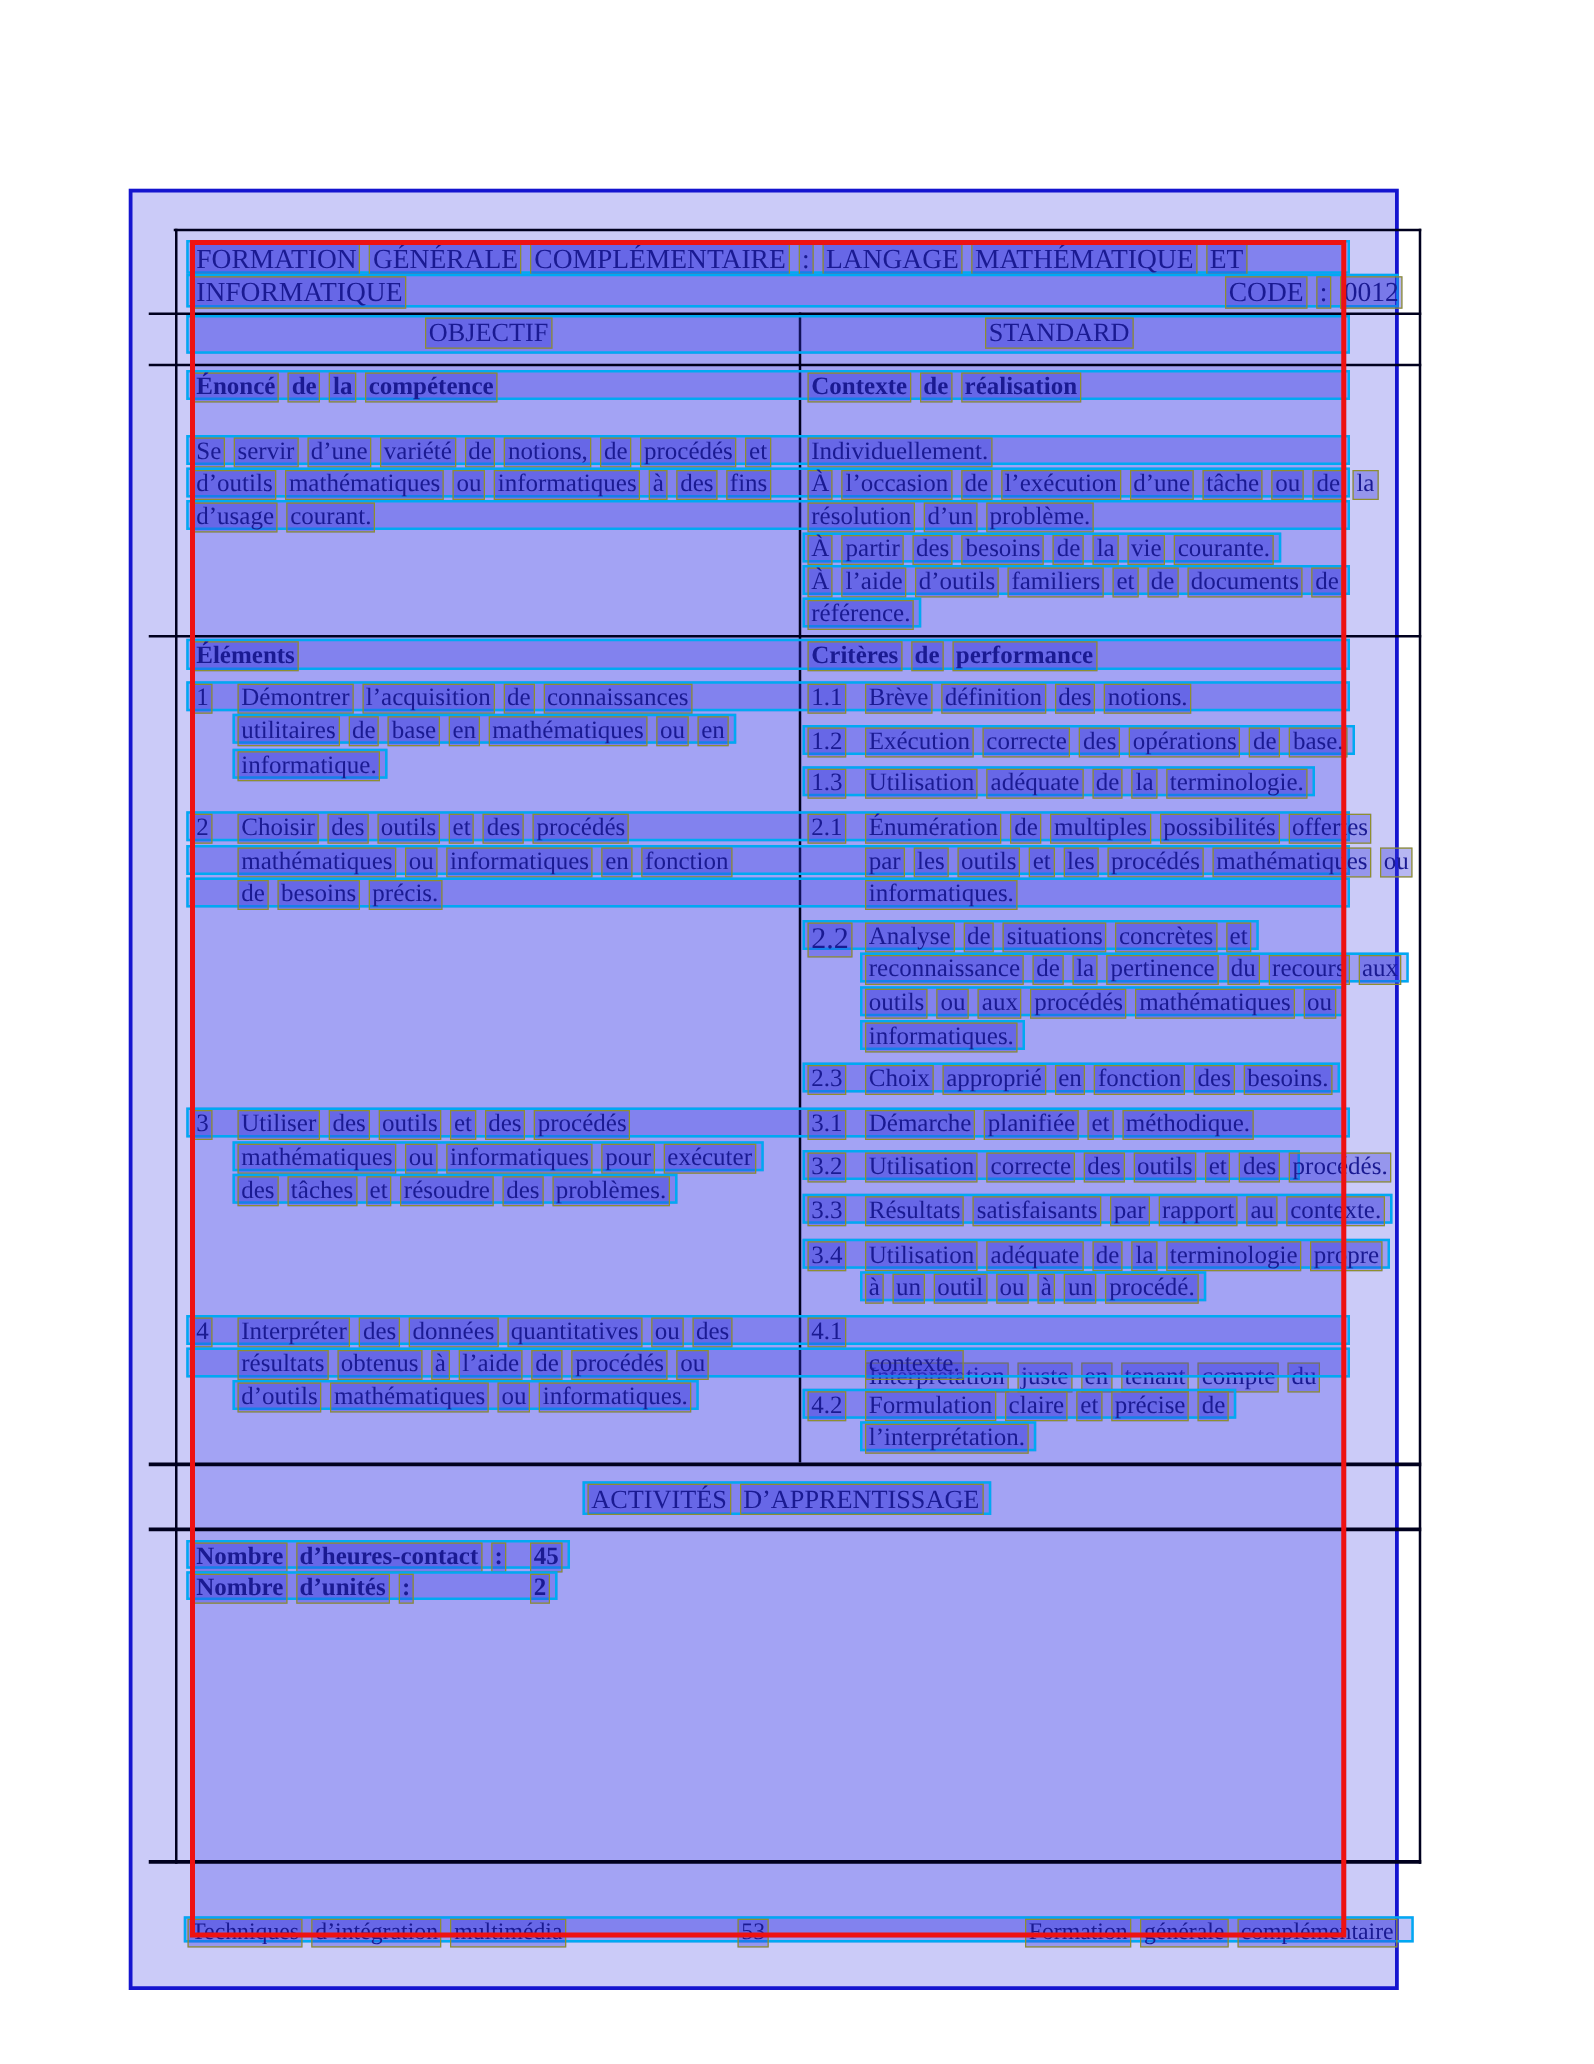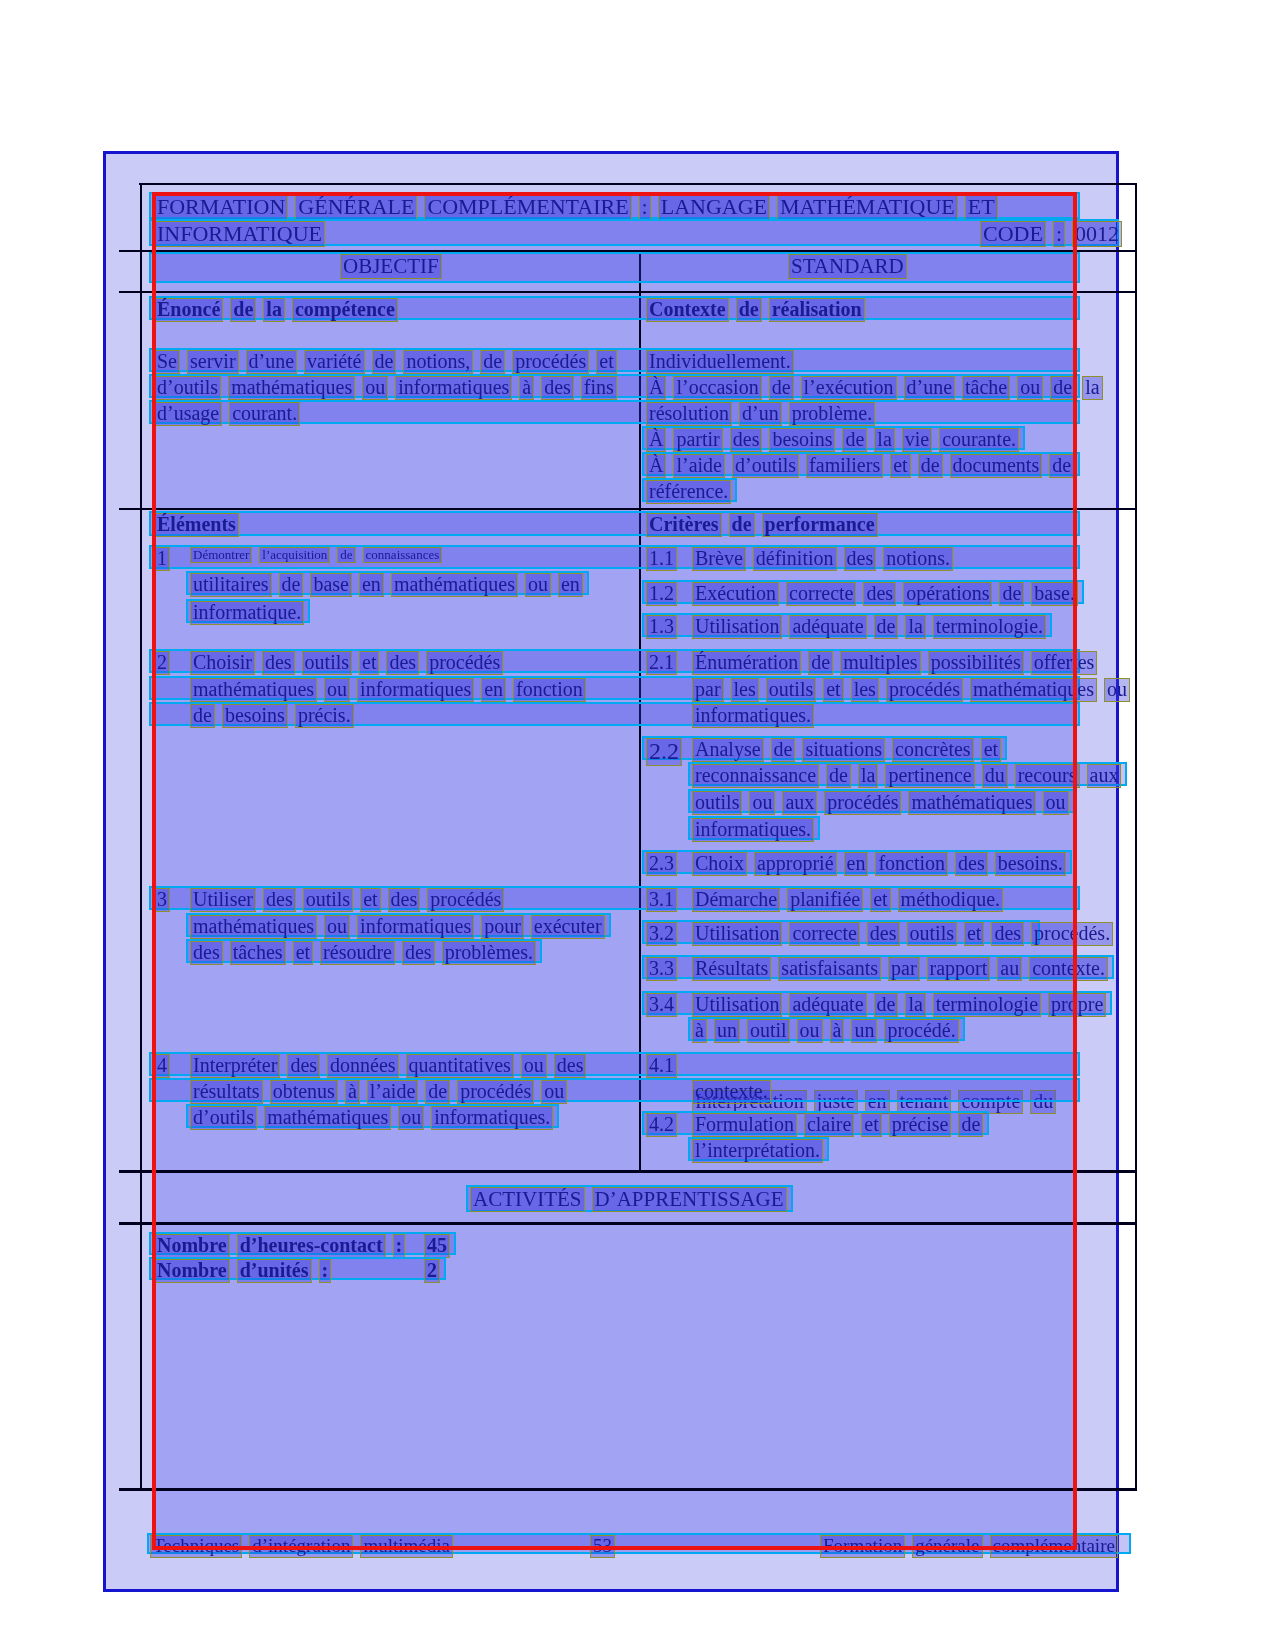"Démontrer" div.seg { font-size: 13px -> 20px }
